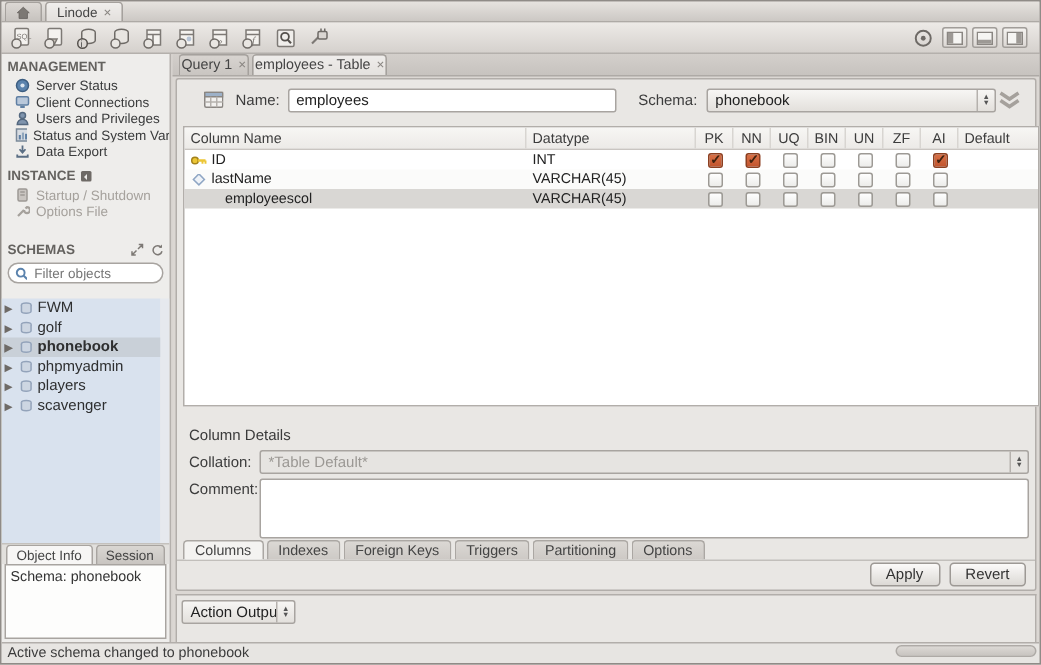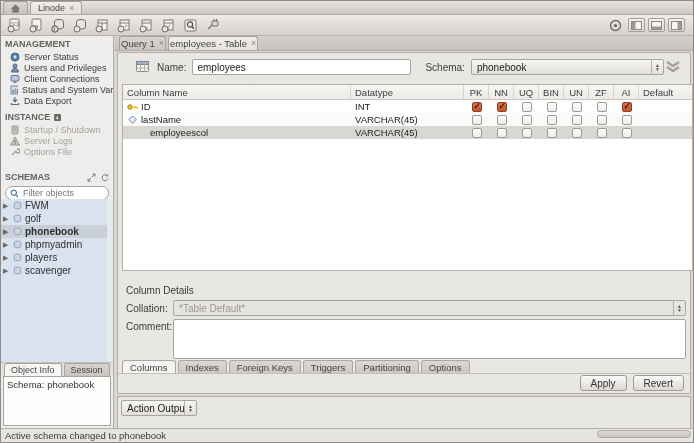"Users and Privileges" div.sitem { order: before "Client Connections" -> after "Client Connections" }
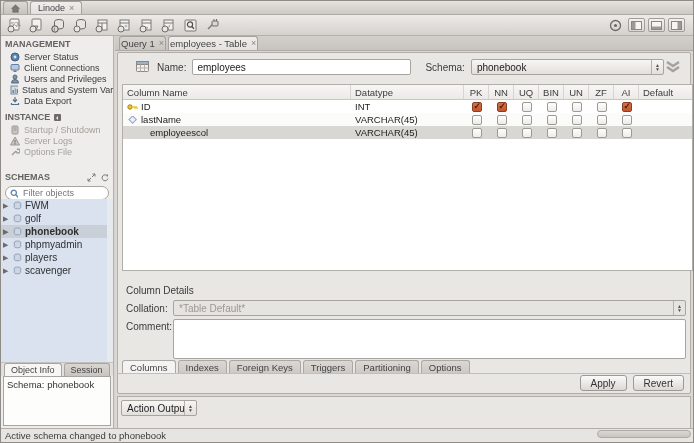"Server Logs" div.sitem { html: <div> <svg> <path></path> <line></line> <circle></circle> </svg> <span>Server Logs</span> </div> -> none }
